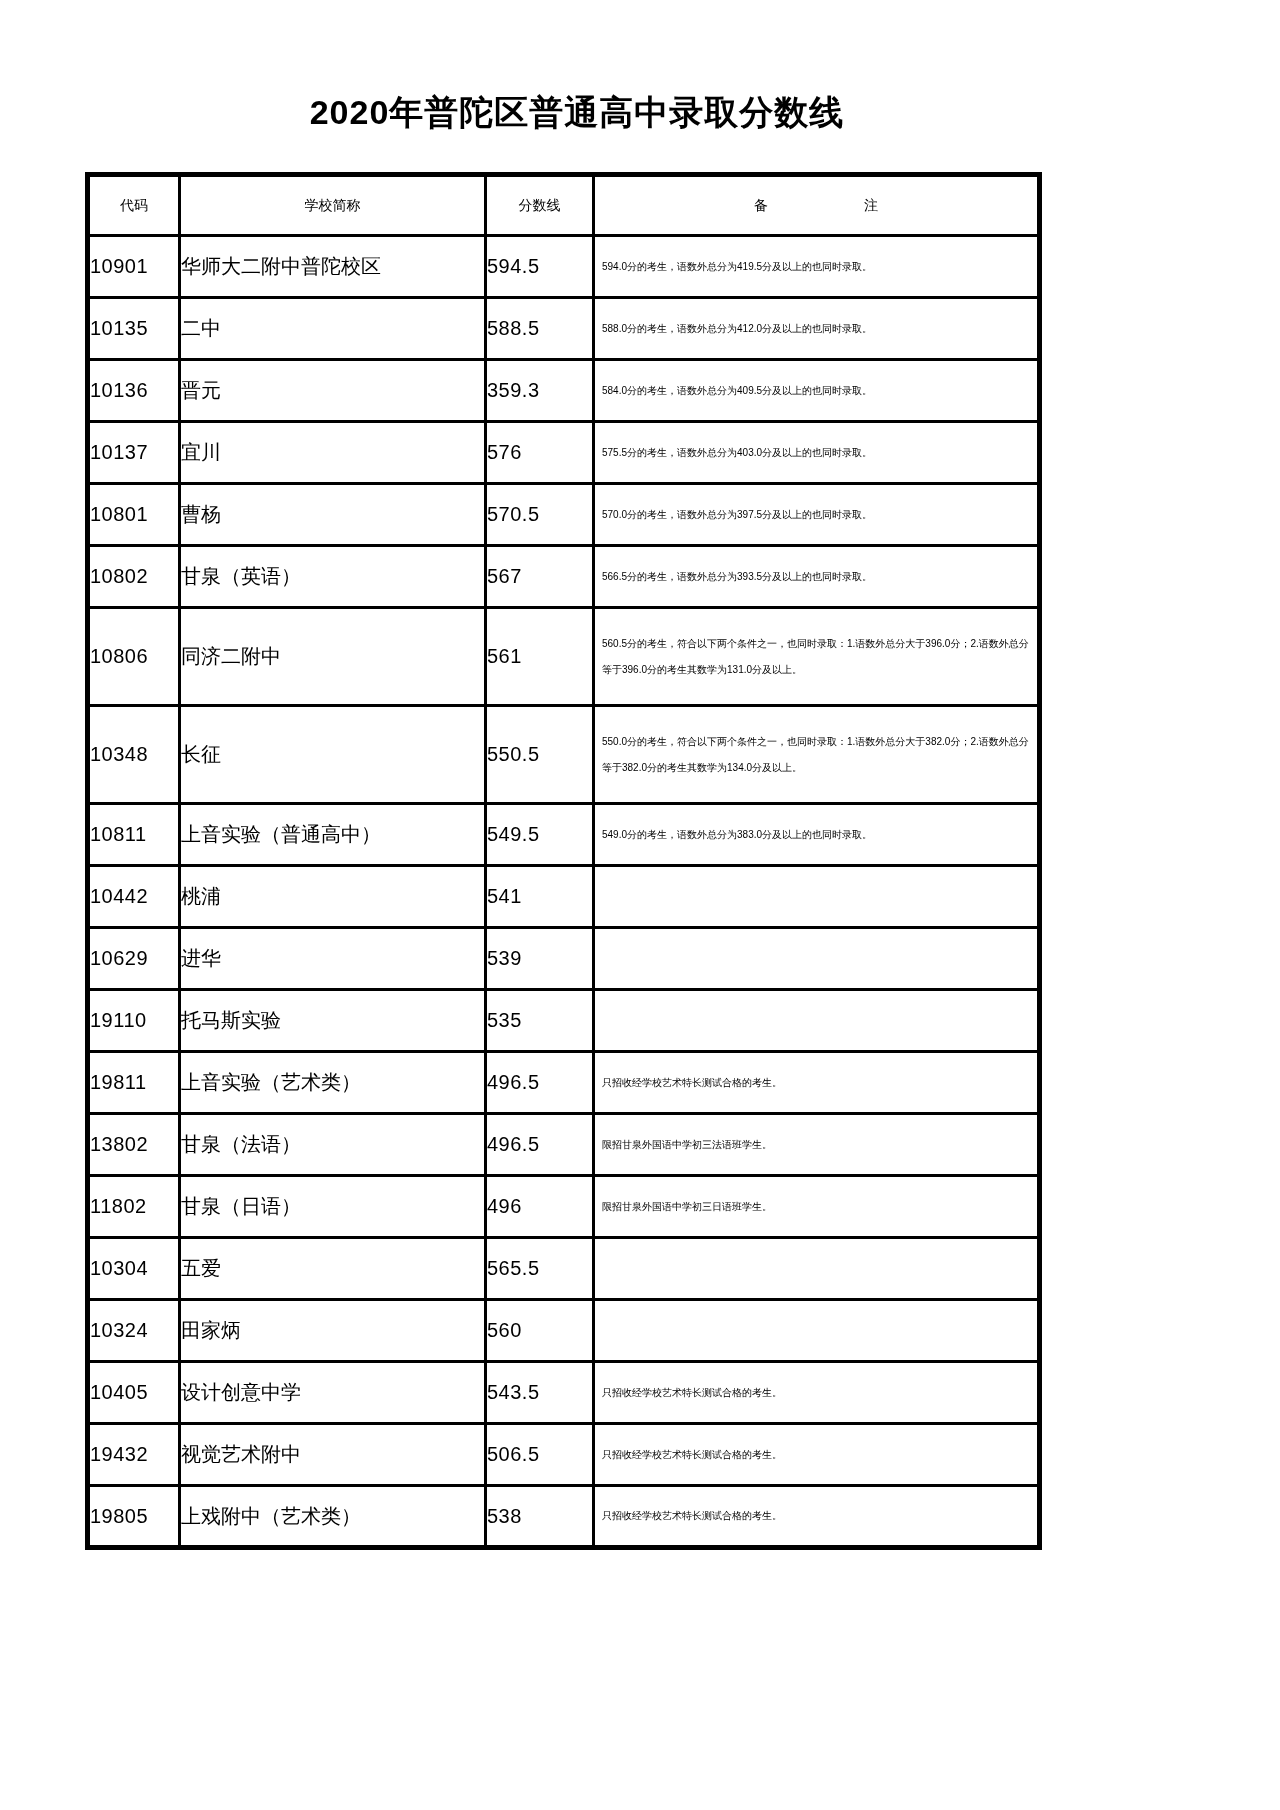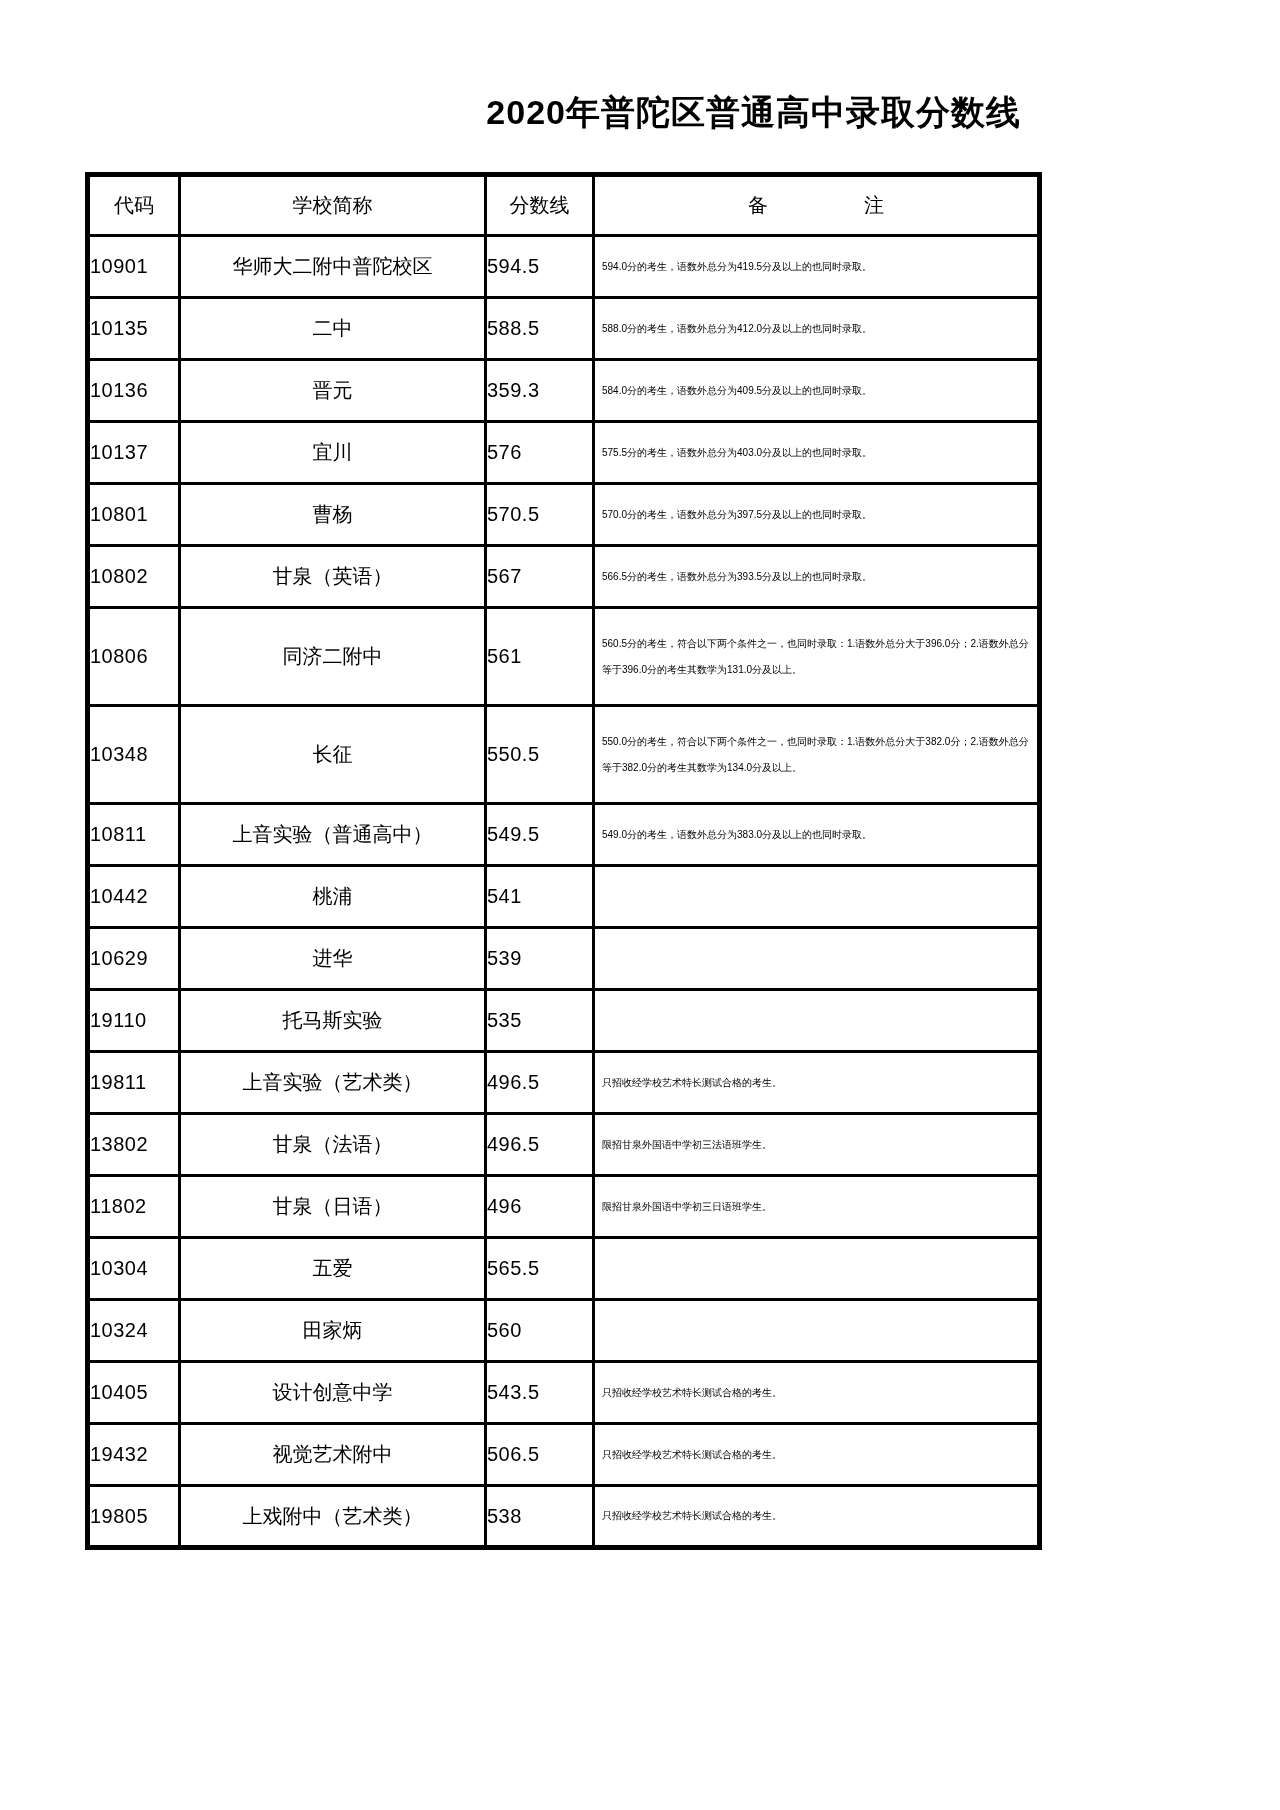"2020年普陀区普通高中录取分数线" .doc-title { left: 69px -> 101px; text-align: right -> center }
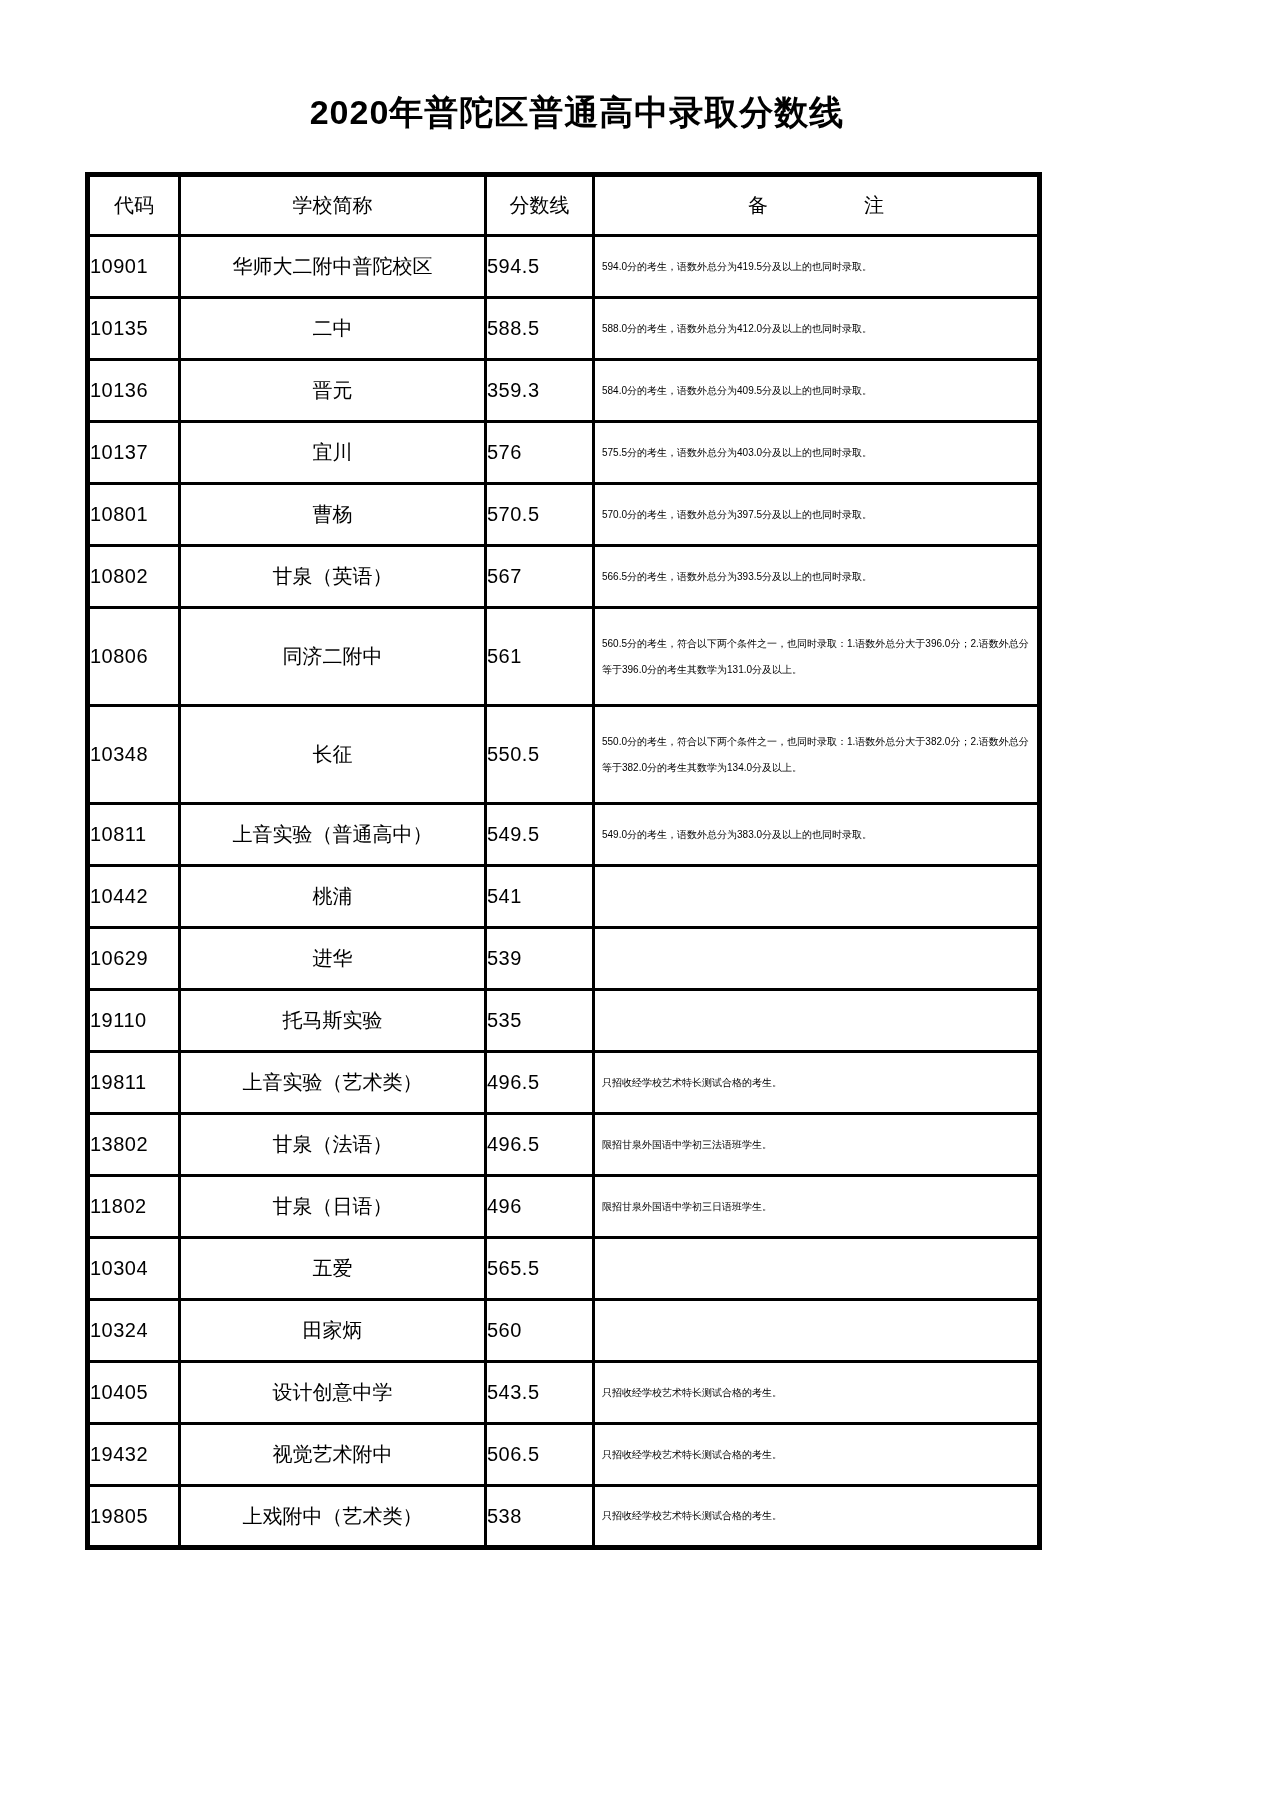"代码" th { font-size: 20px -> 14px }
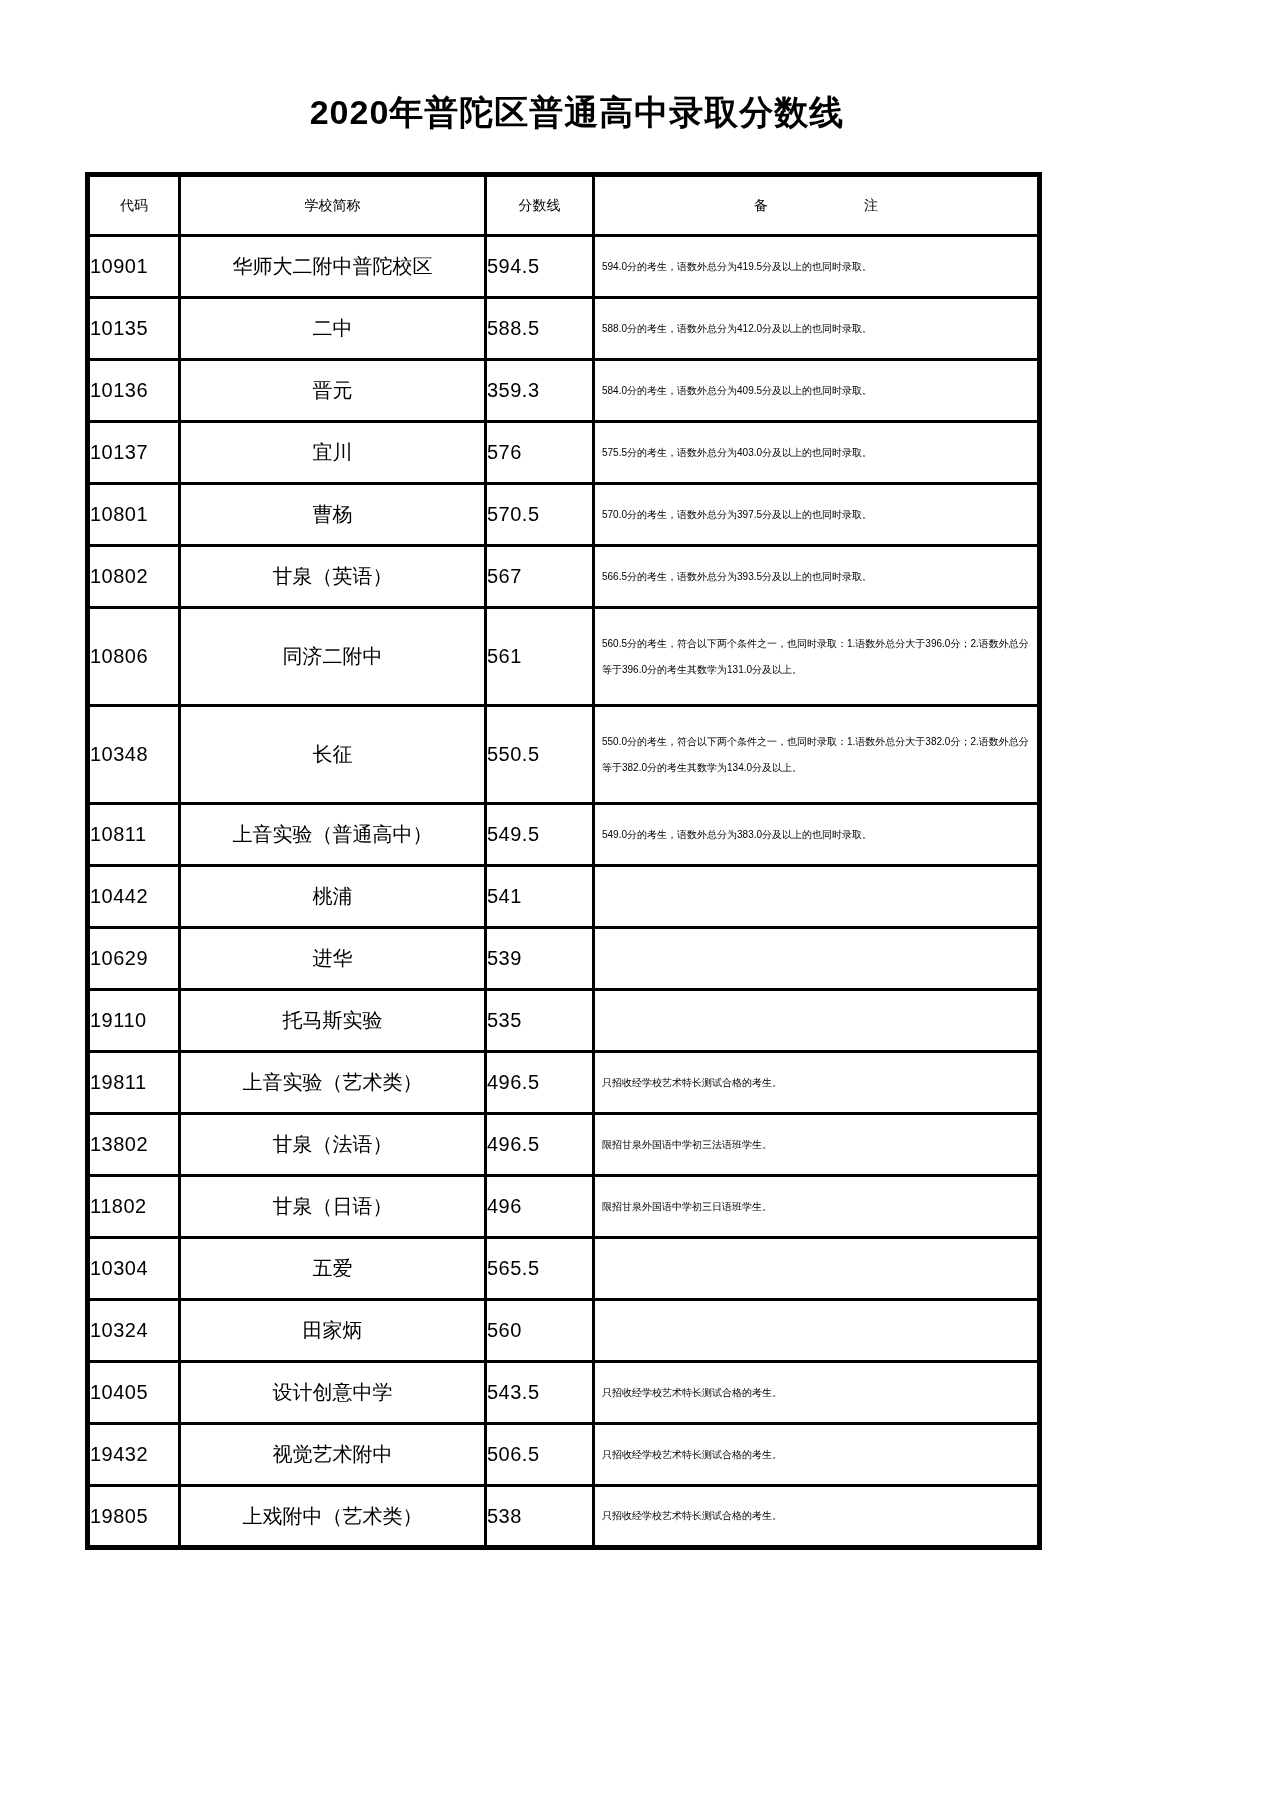"华师大二附中普陀校区" td.c-school { text-align: center -> left }
